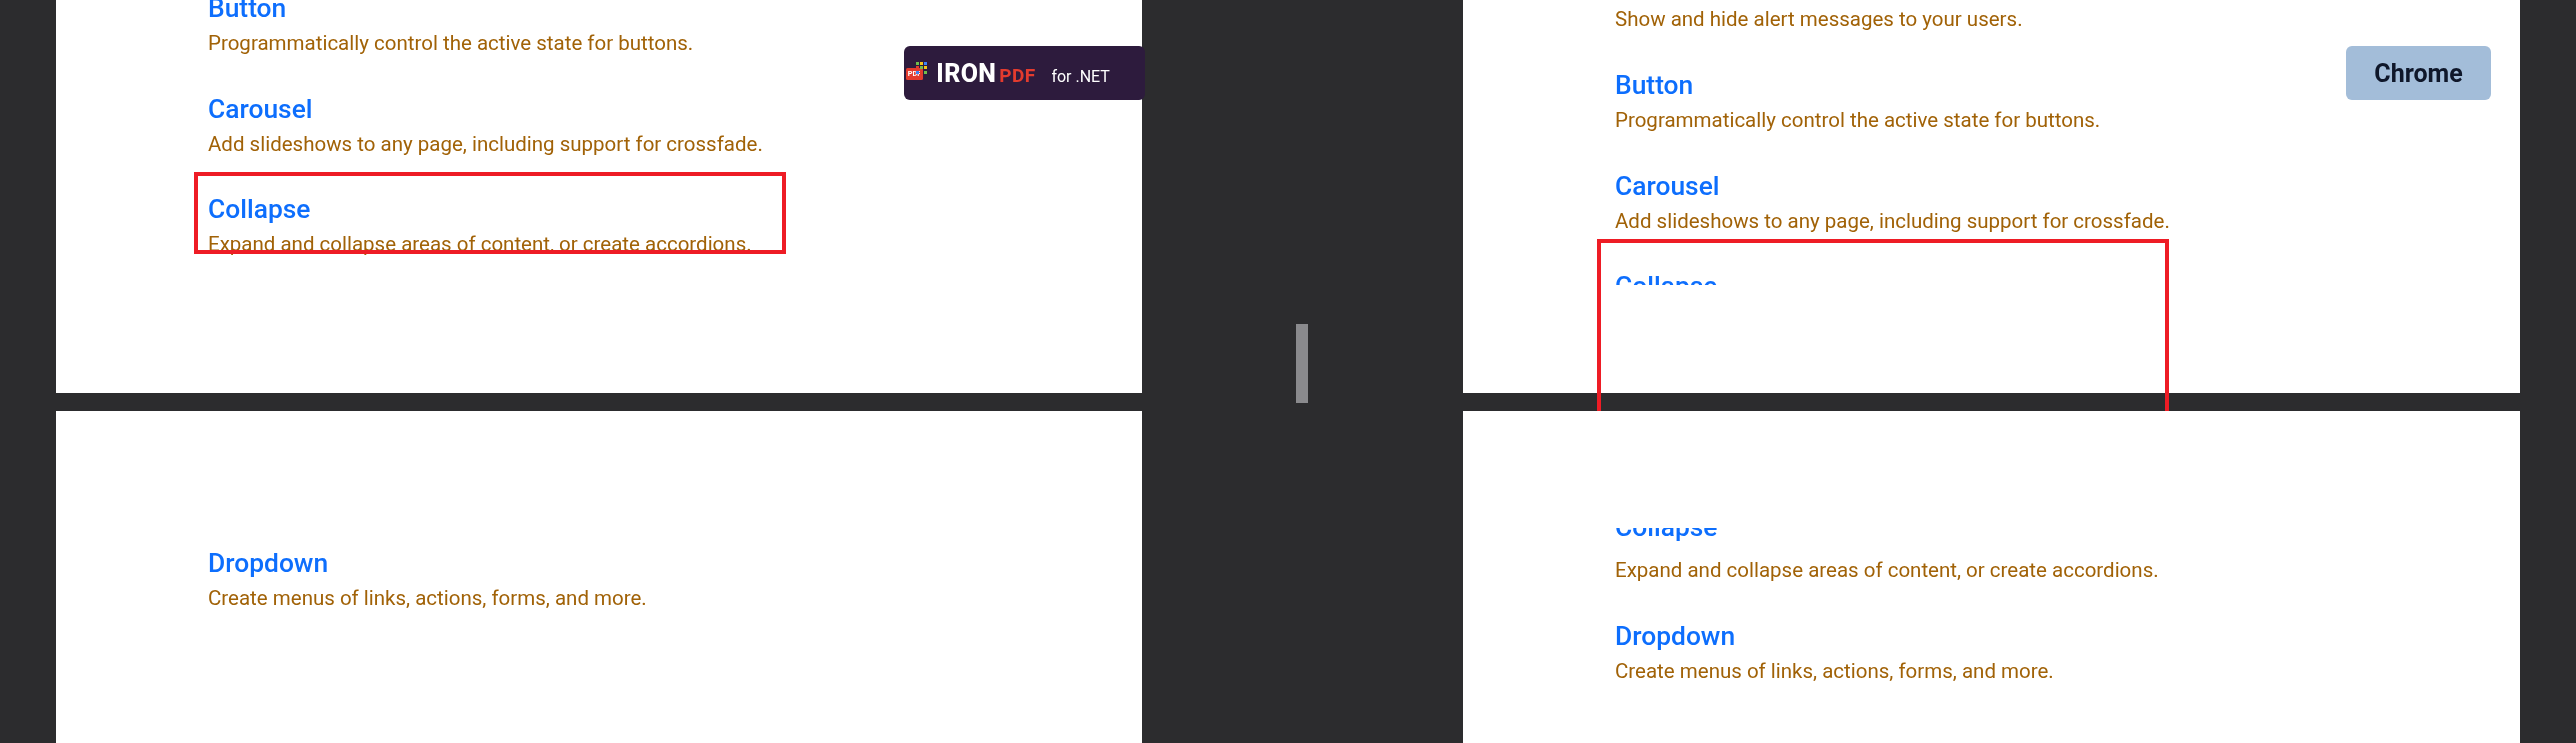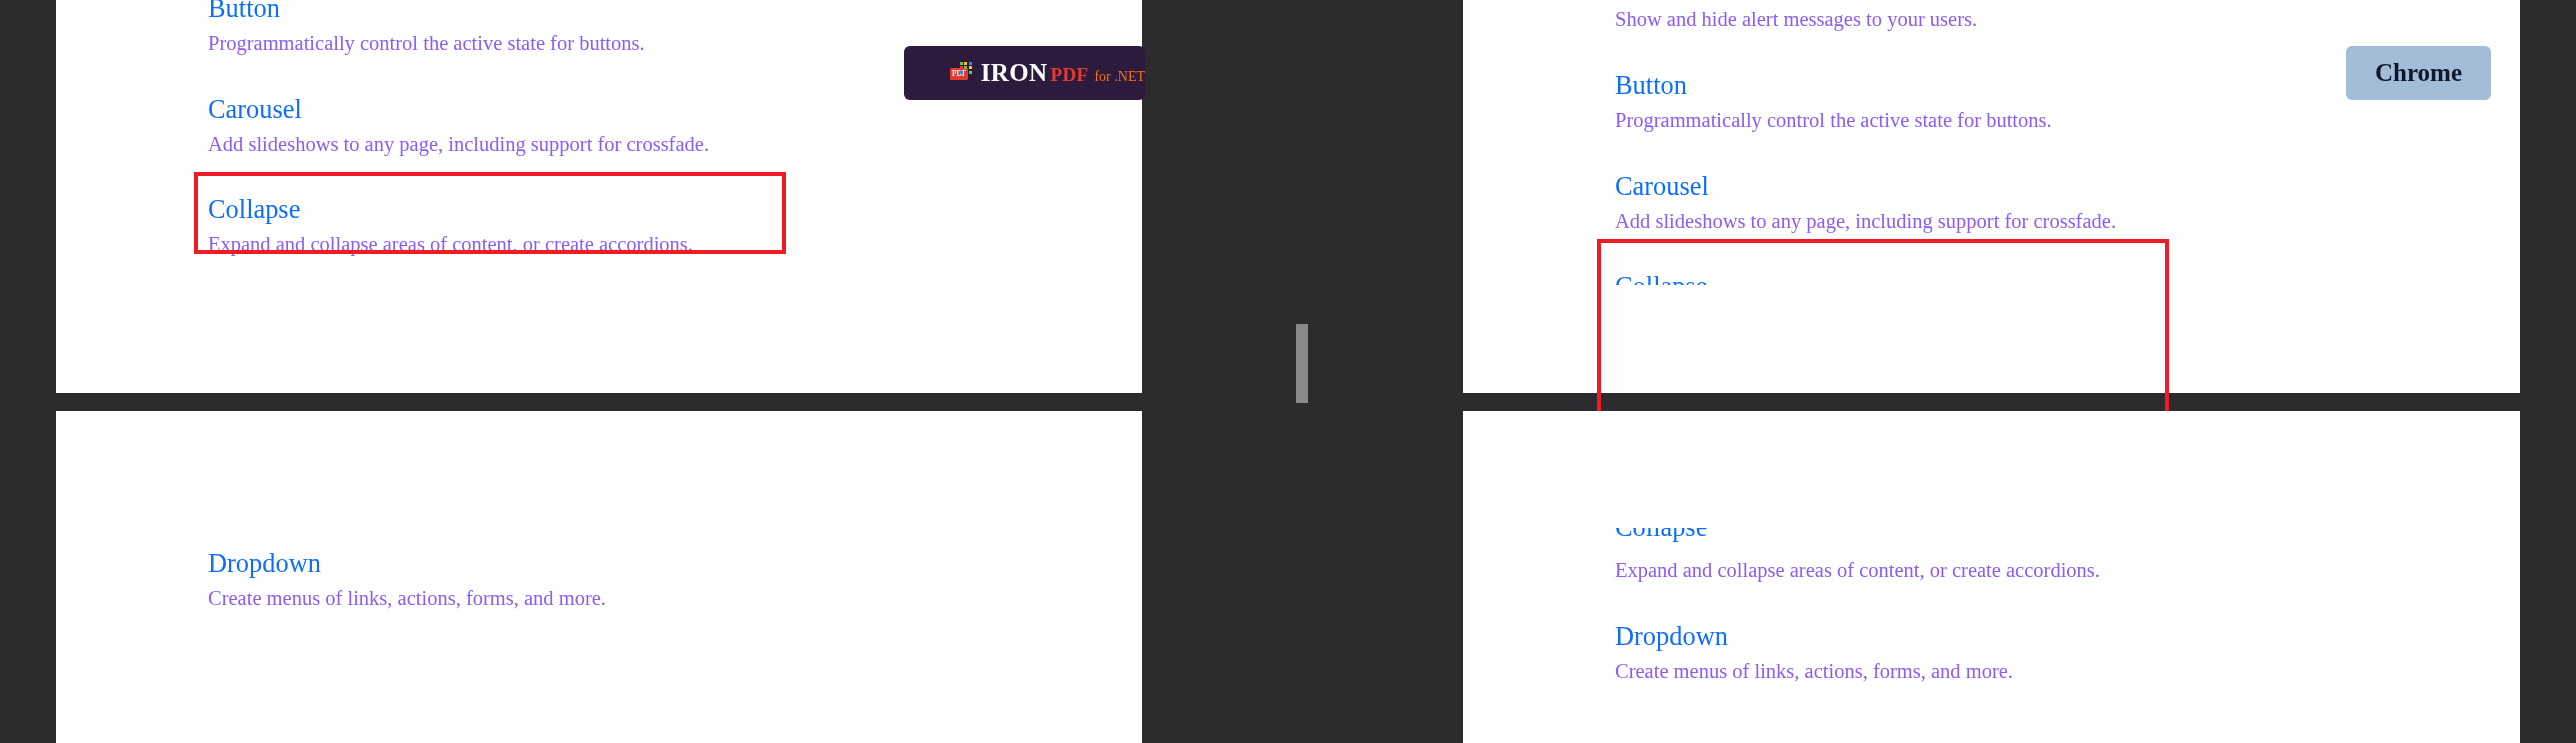"Button" .stage { font-family: Liberation Serif, serif -> none }
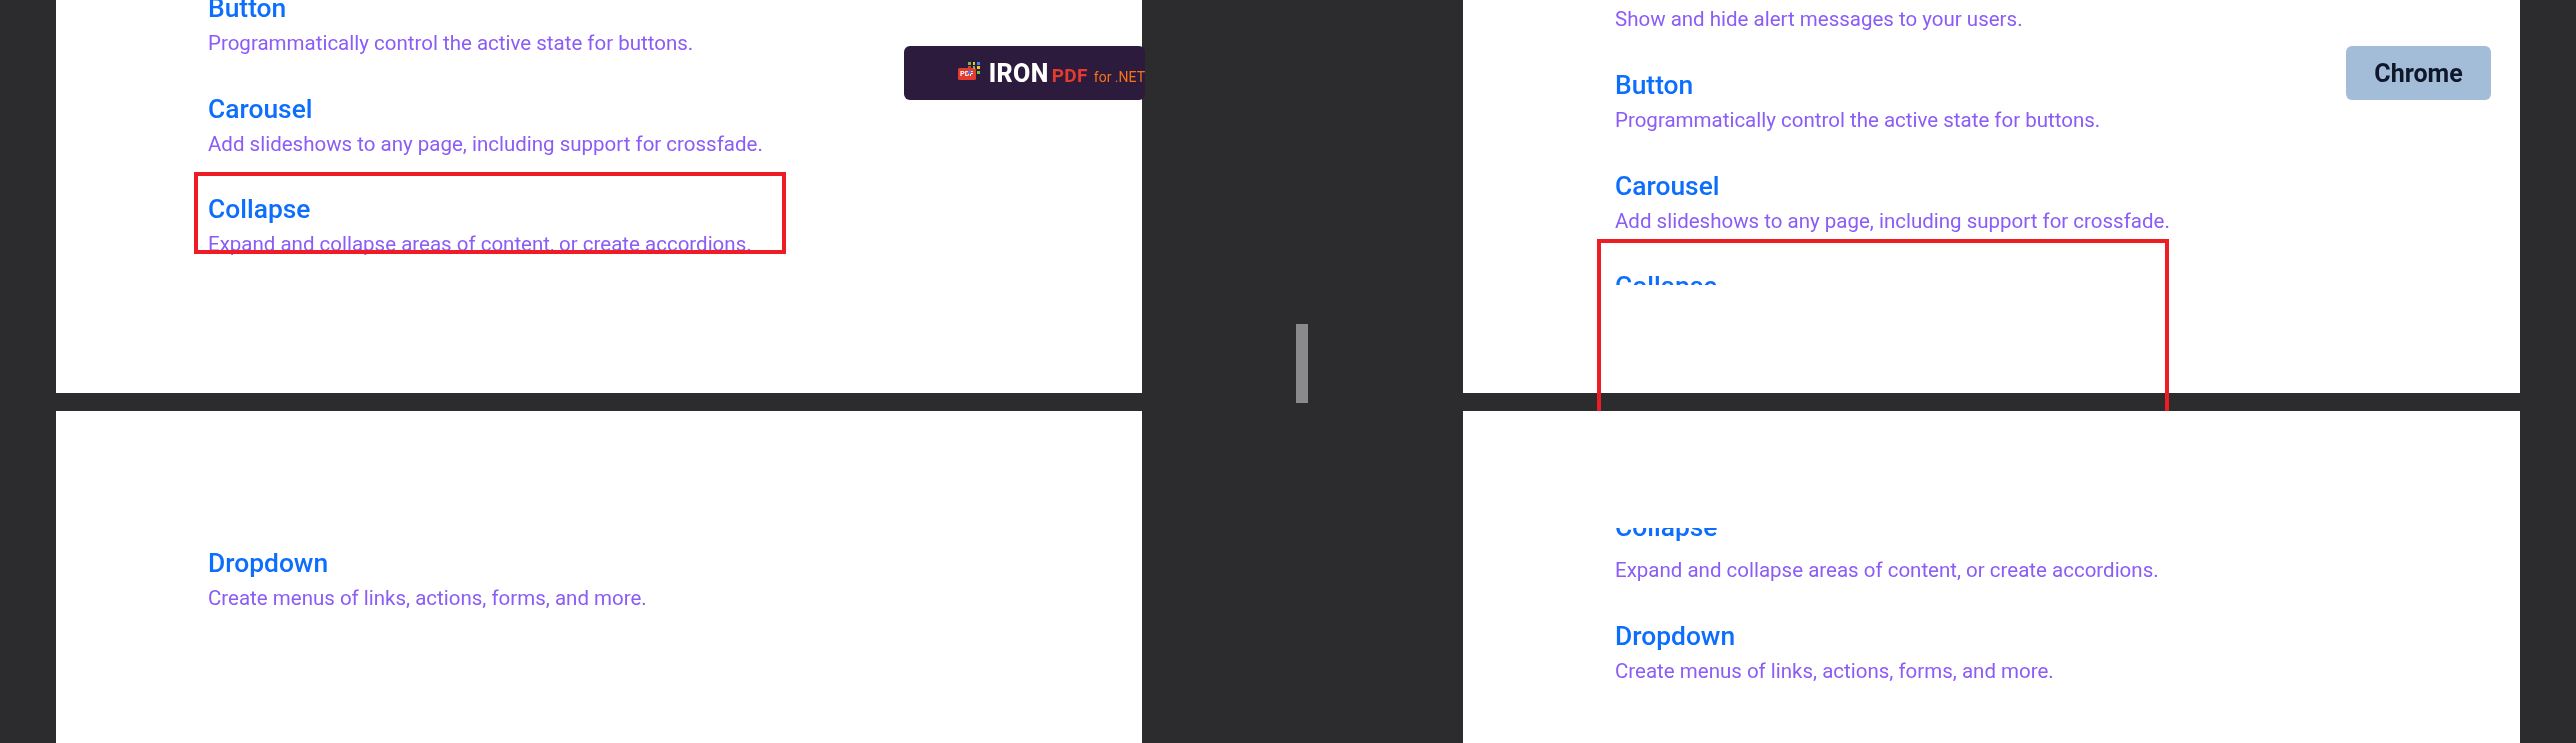"Show and hide alert messages" .comp-desc { color: #8b5cf6 -> #a16207 }
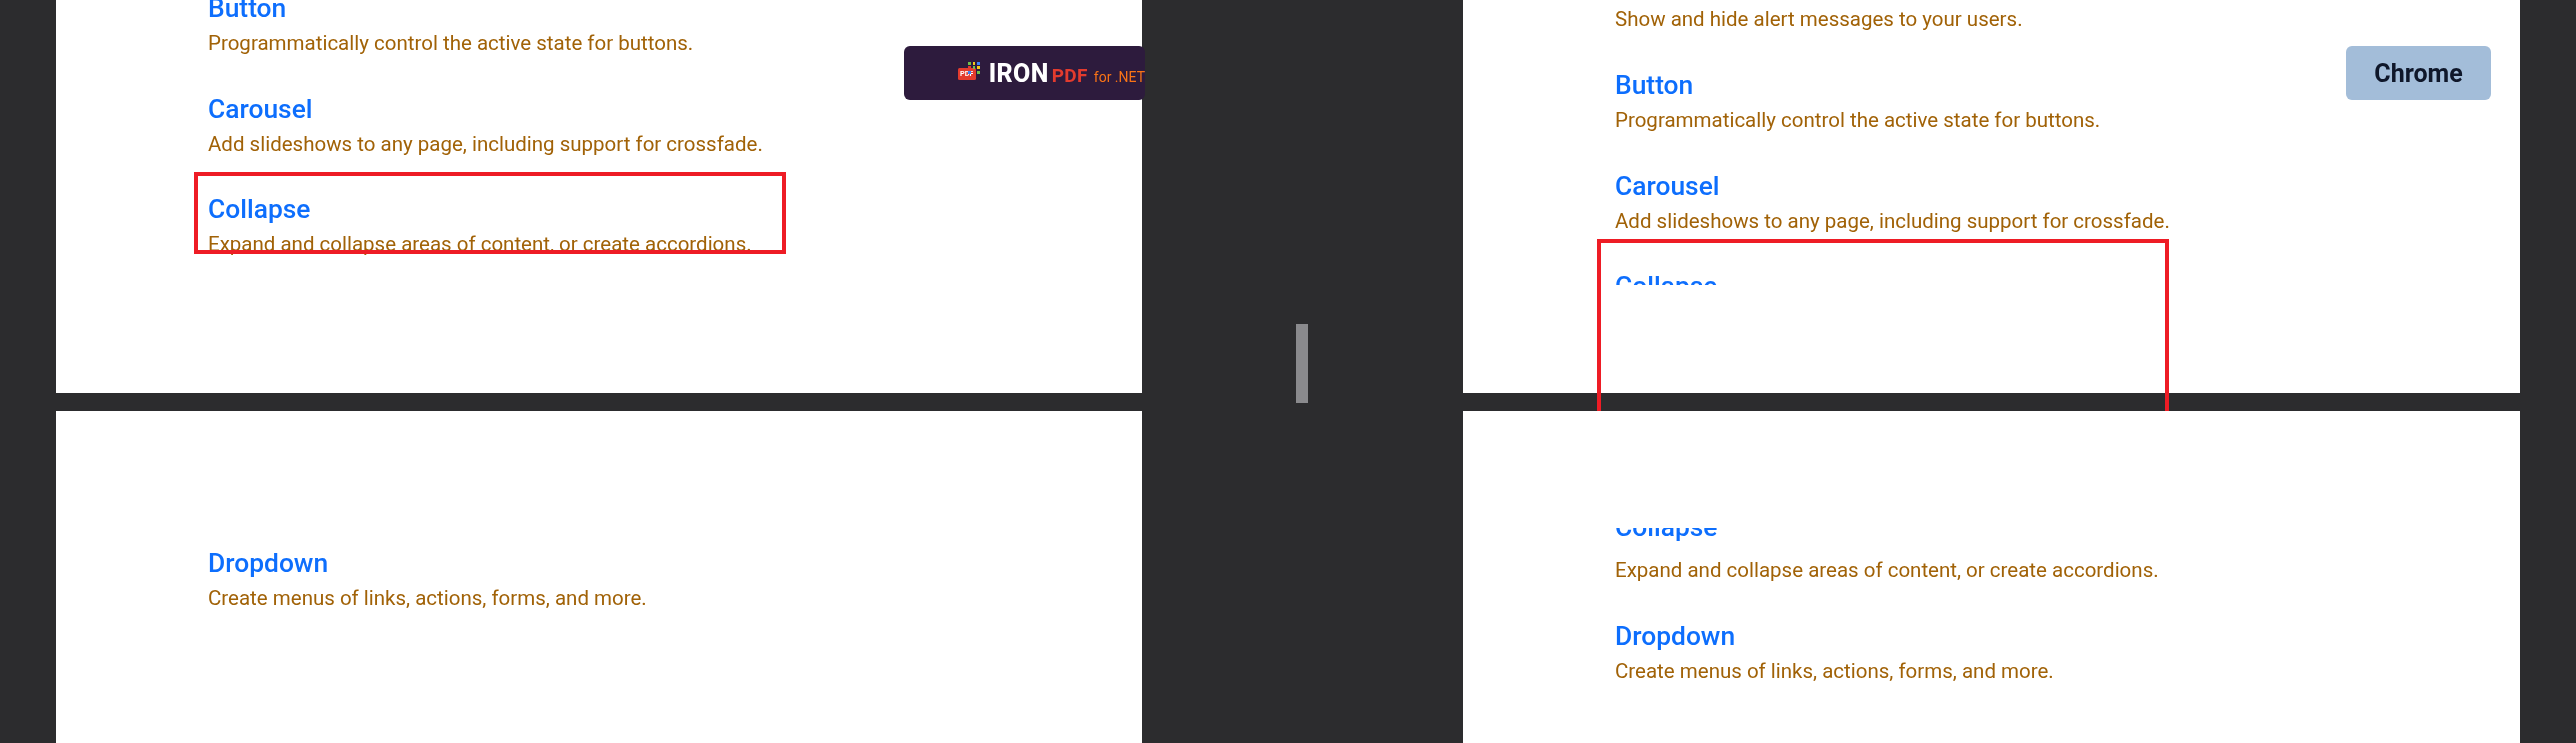"PDF" .ironpdf-badge { justify-content: flex-end -> flex-start }
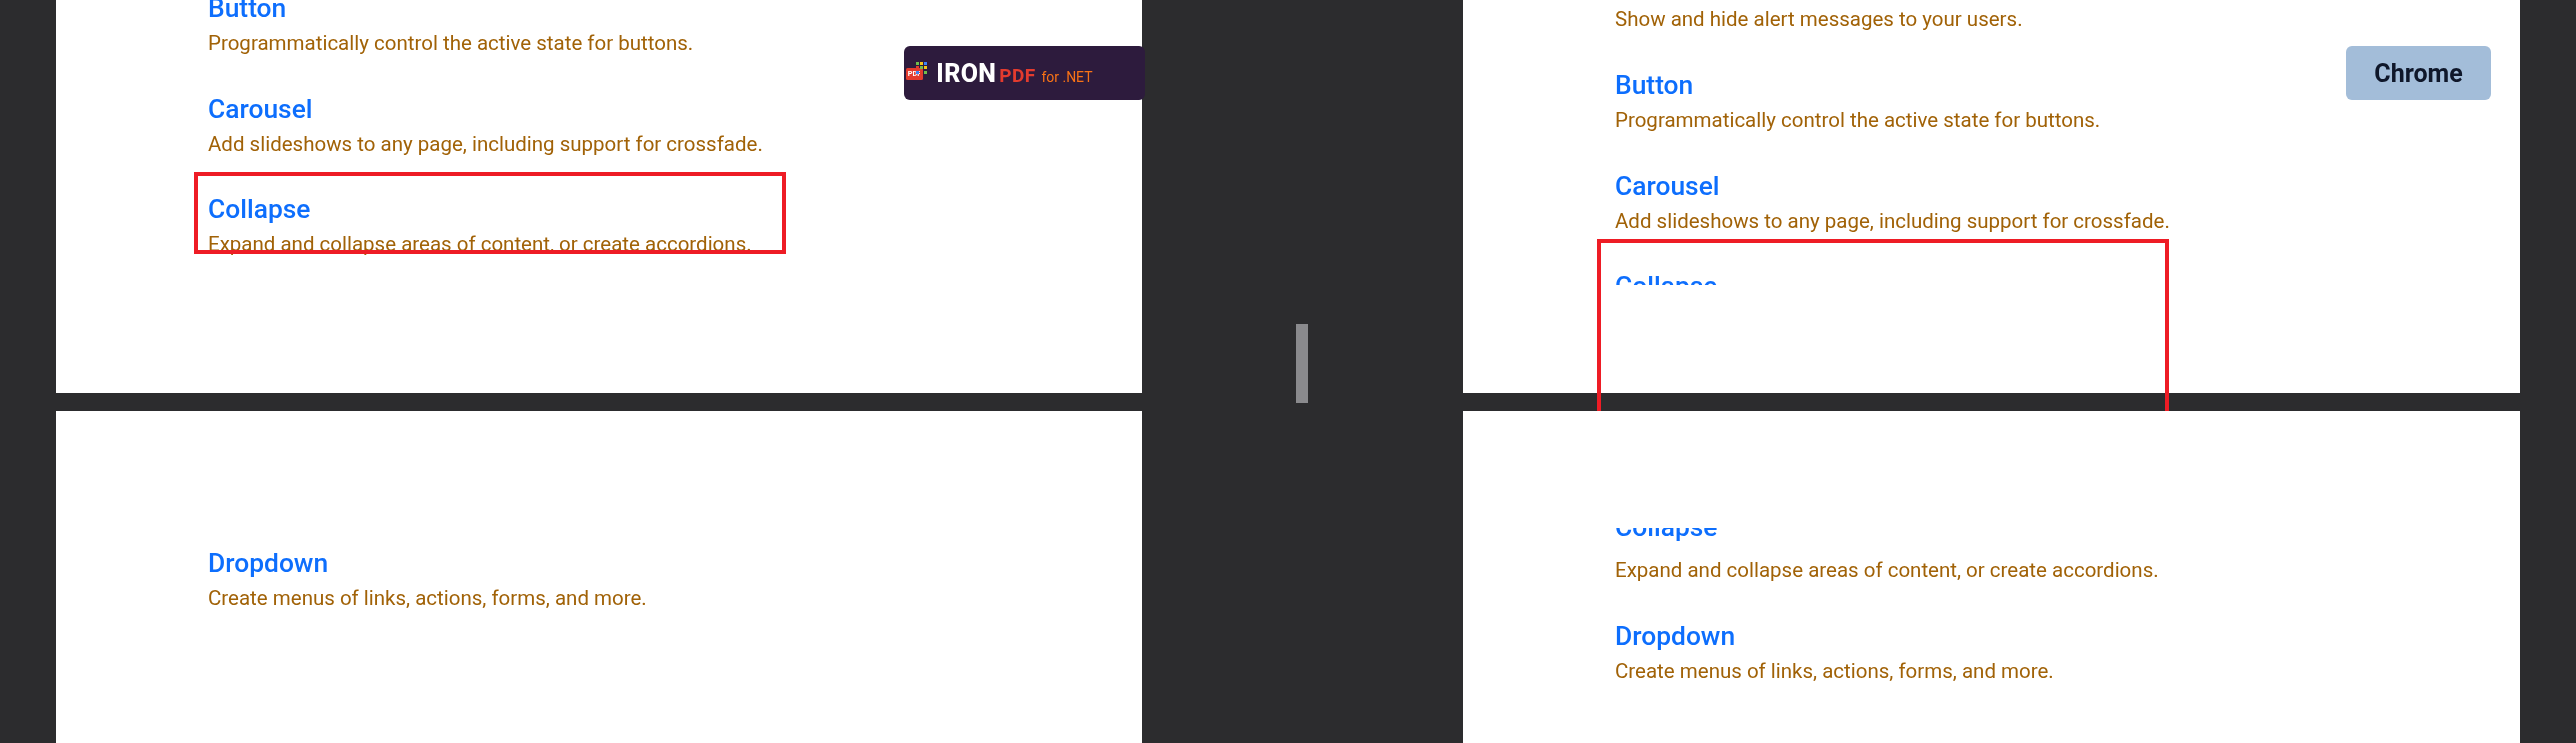"for .NET" .ironpdf-for { color: #f97316 -> #ffffff; font-size: 14px -> 16px; margin-left: 3px -> 13px }
